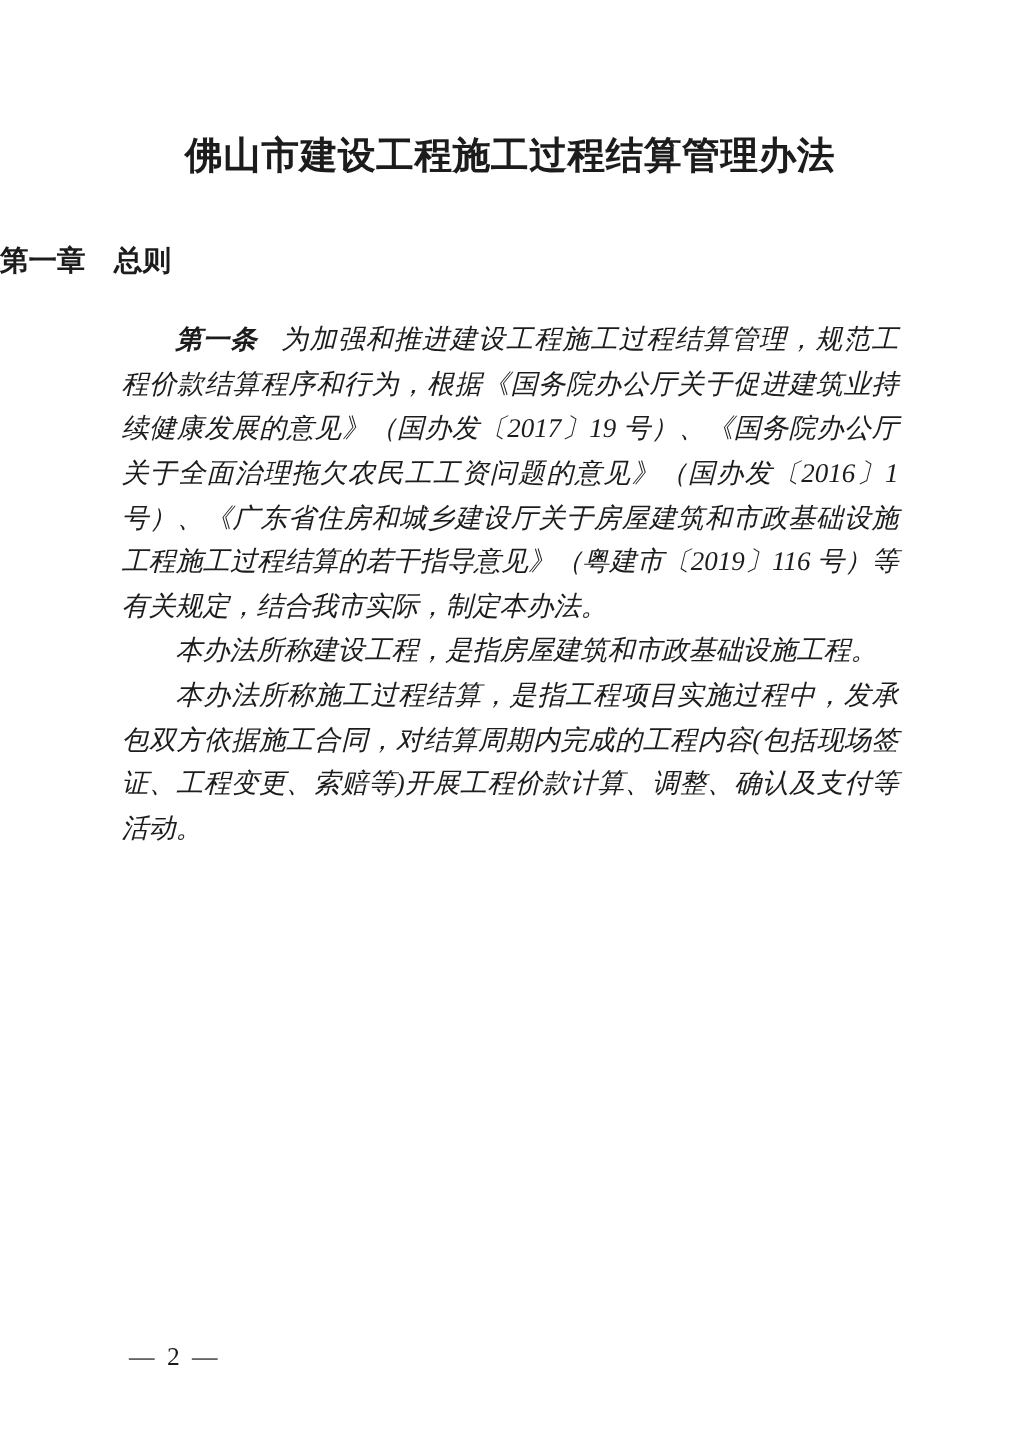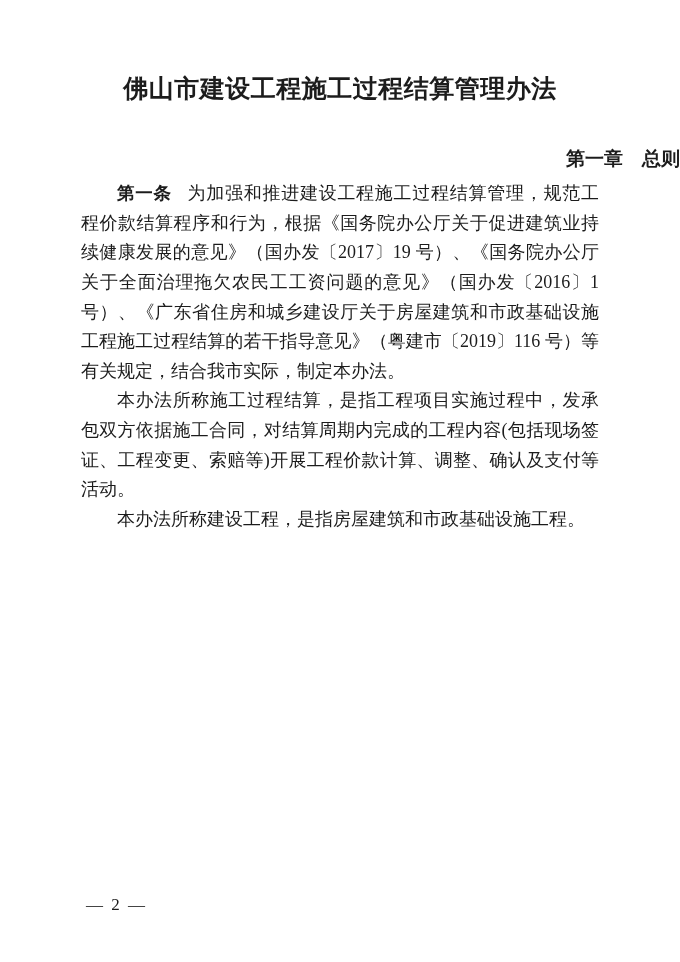"佛山市建设工程施工过程结算管理办法" .doc-title { margin: 0 -> 16px }
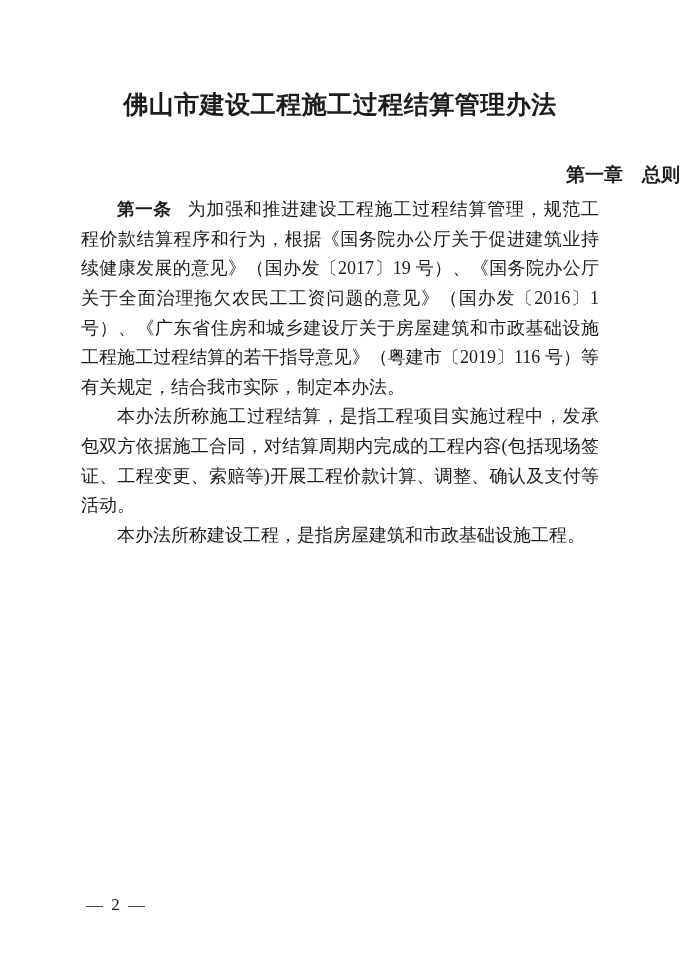"第一章 总则" .chapter-heading { text-align: right -> left }
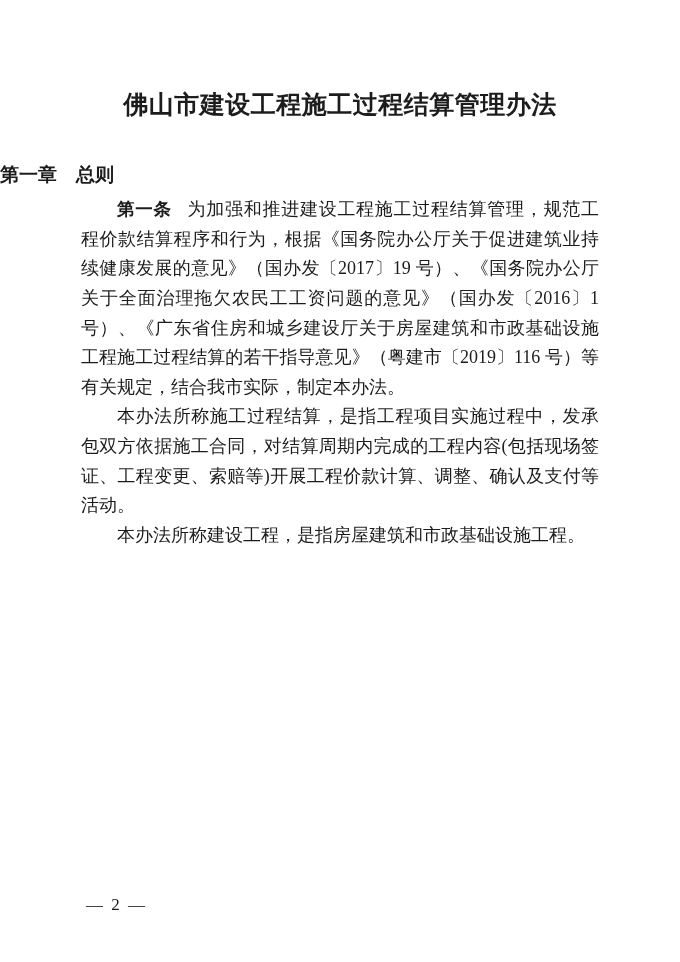"第一条" .doc-body { font-style: none -> italic; margin: 9px auto 0 auto -> 26px auto 0 auto }
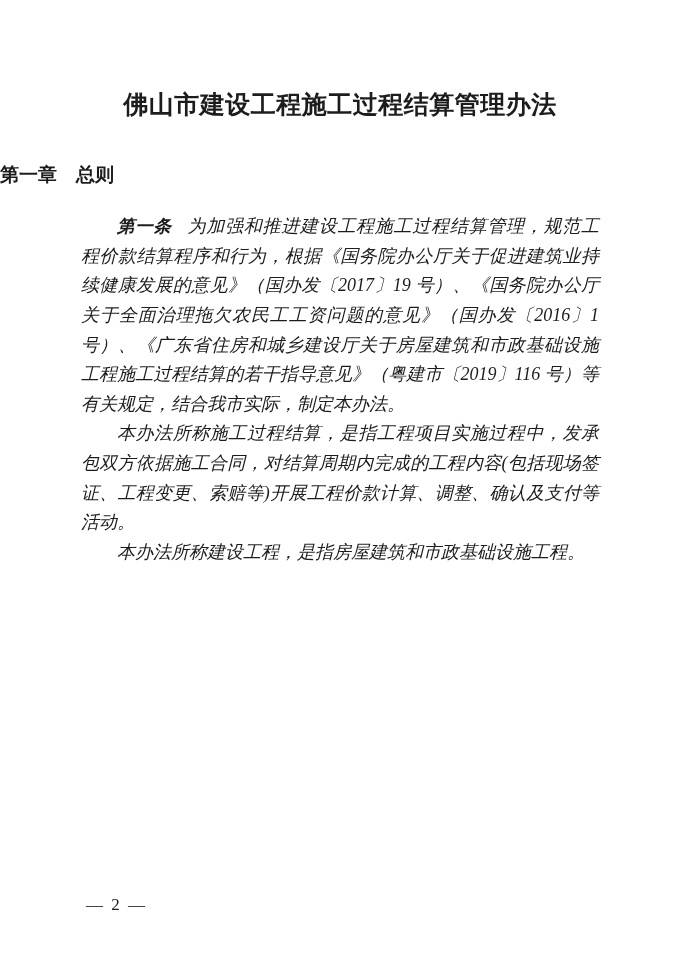"本办法所称施工过程结算，是指工程项目实施过程中，发承包双方依据施工合同，对结算周" p.para { order: before "本办法所称建设工程，是指房屋建筑和市政基础设施工程。" -> after "本办法所称建设工程，是指房屋建筑和市政基础设施工程。" }
